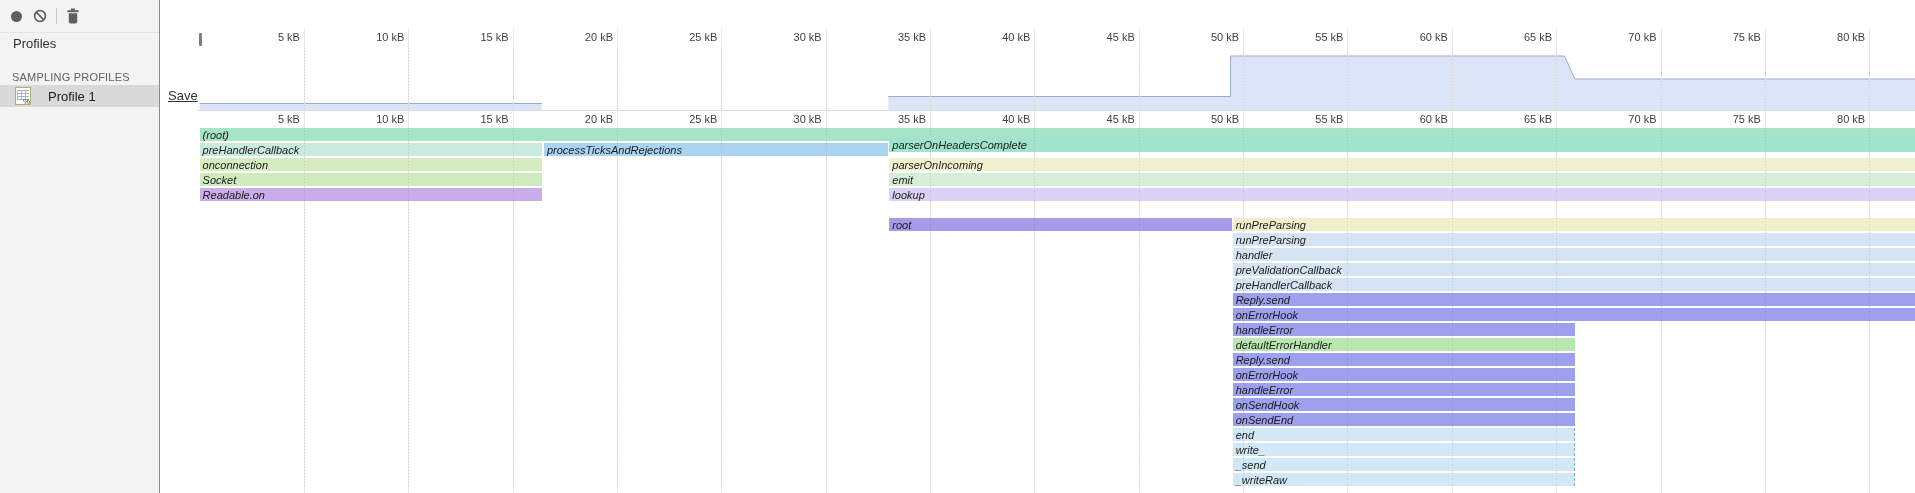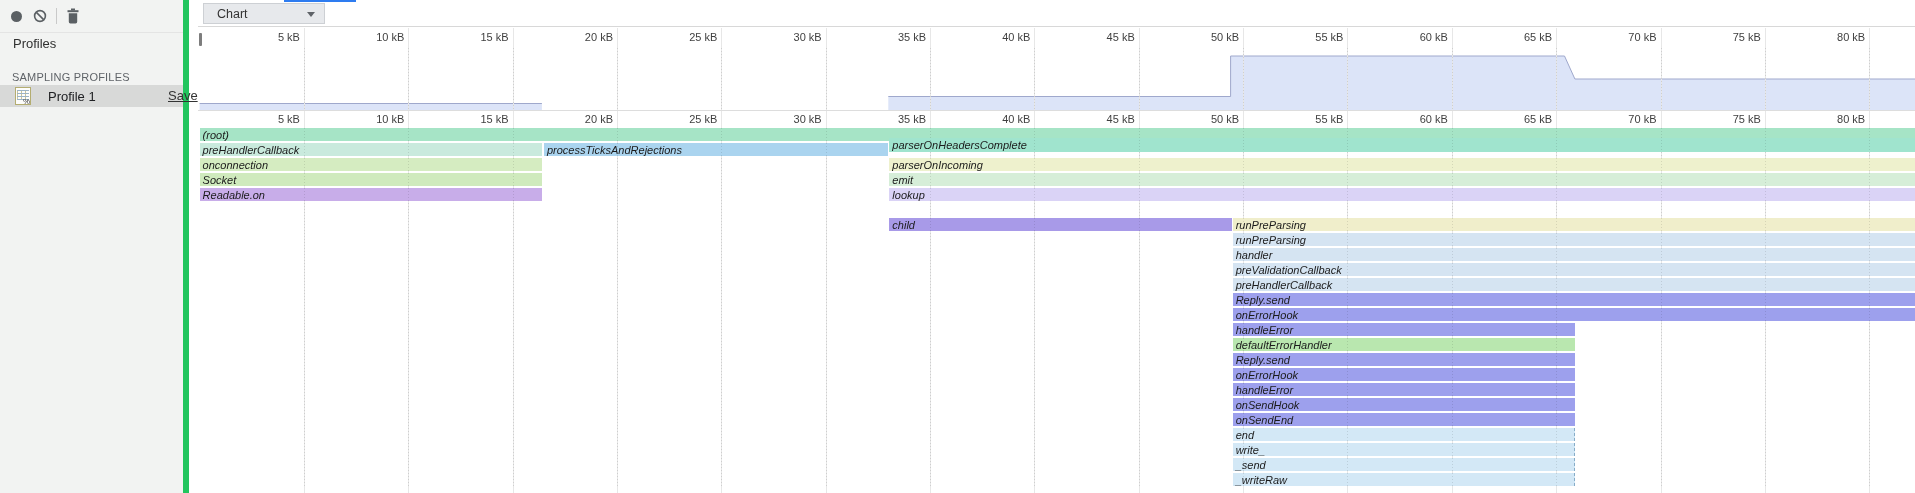"Chart" div.tabstrip { html: <div> <div></div> <div> <span>Chart</span> <span></span> </div> </div> -> none }
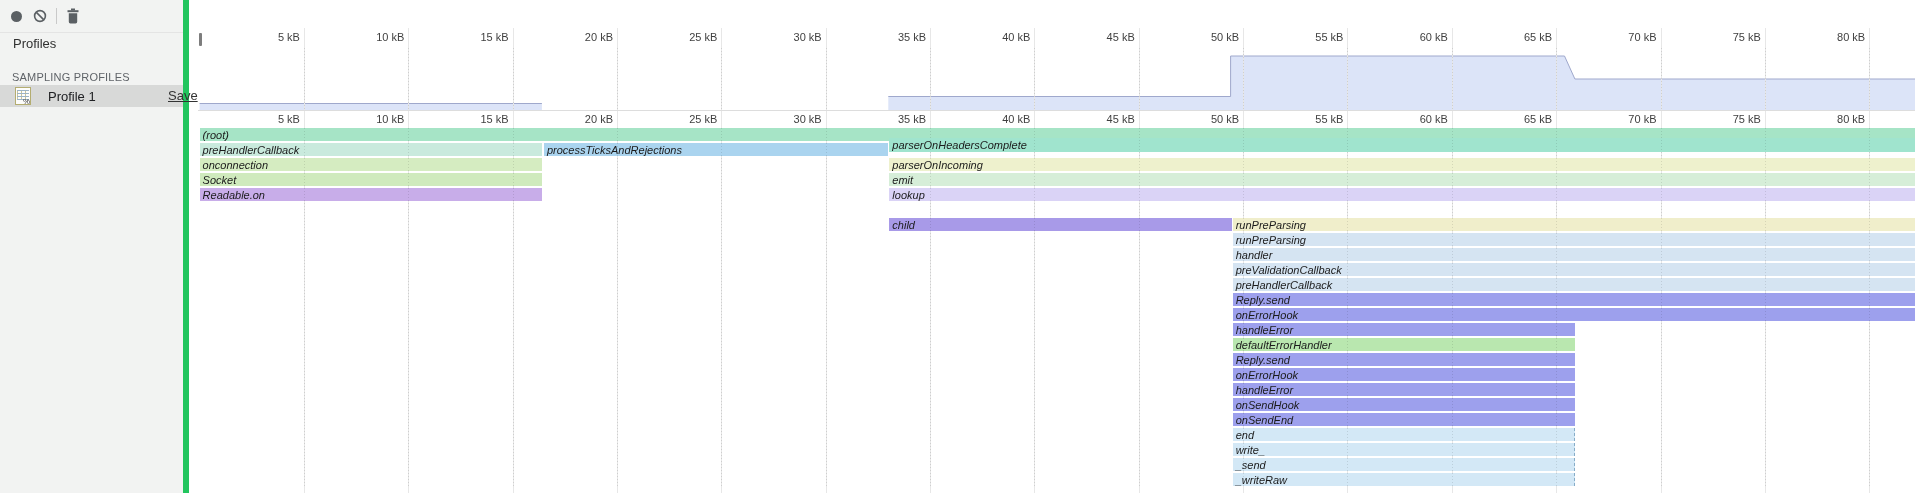"Profiles" .sidebar { border-right: 6px solid #22c55e -> 1px solid #22c55e; width: 189px -> 160px }
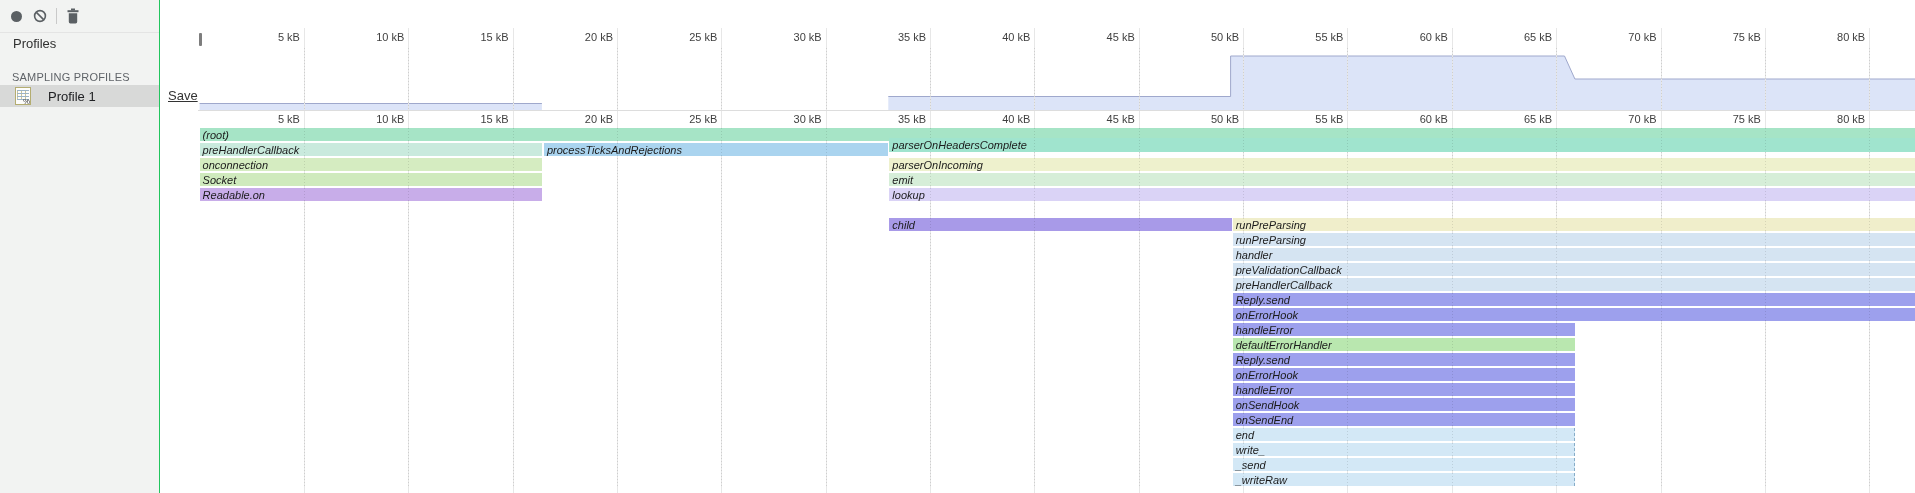"child" span { text: child -> root }
